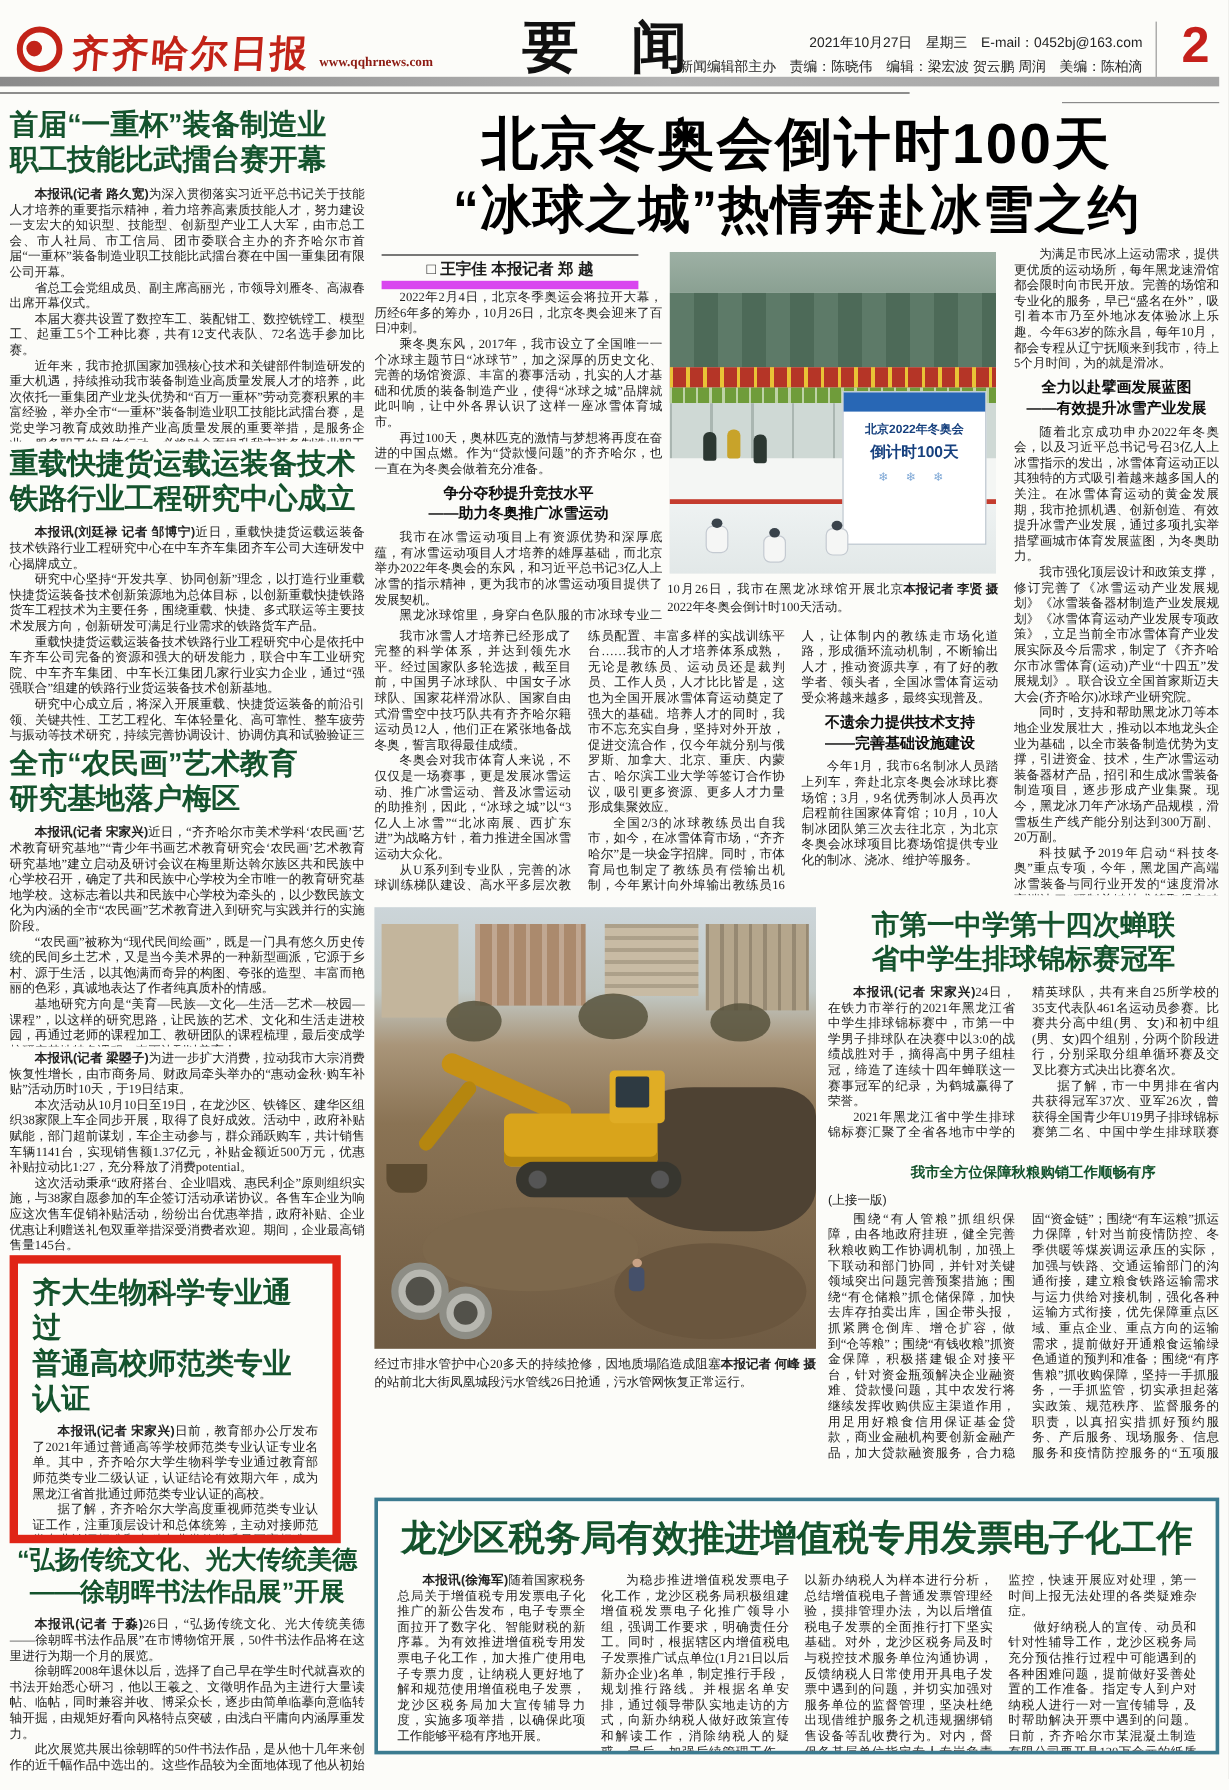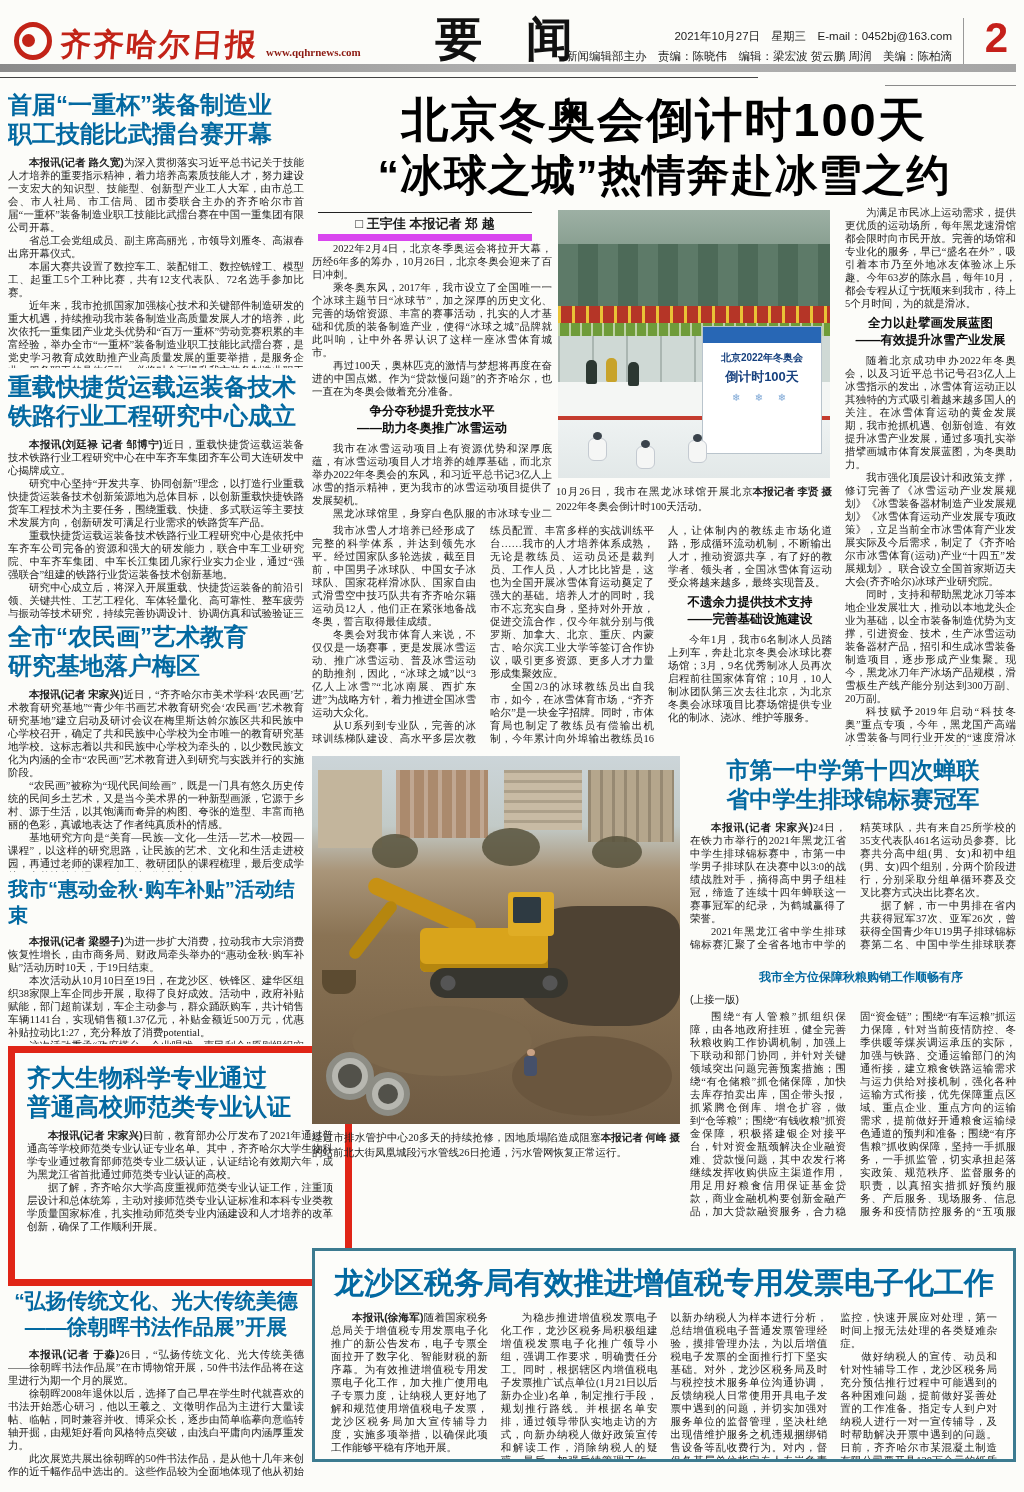"首届“一重杯”装备制造业" .headline { color: #0369a1 -> #14532d }
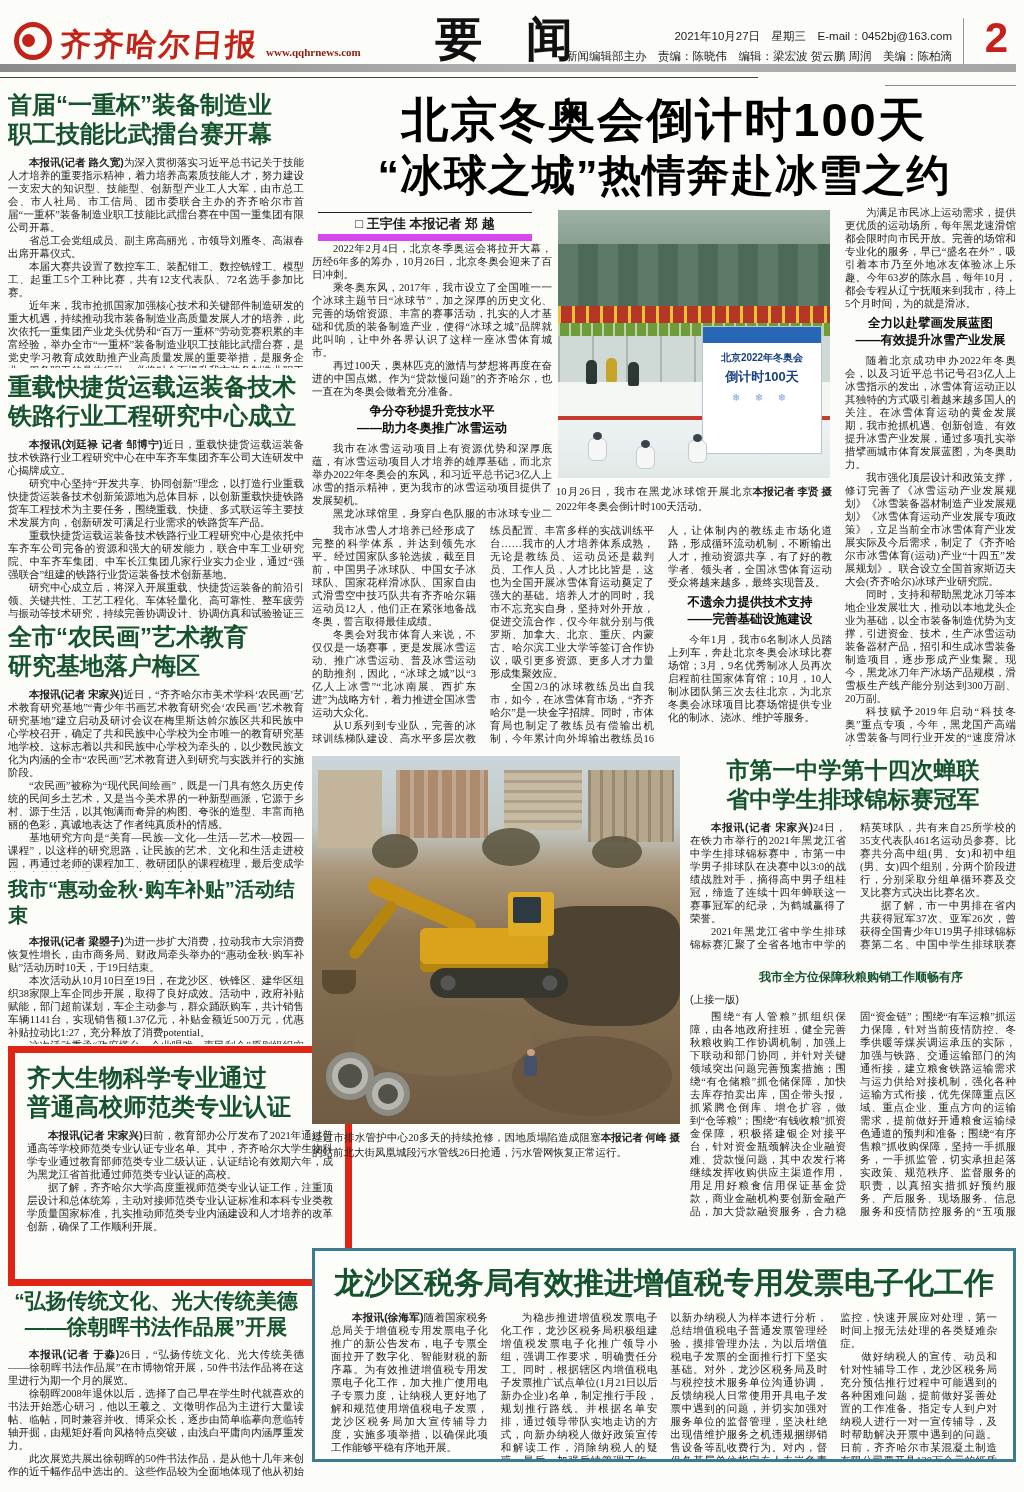"我市“惠动金秋·购车补贴”活动结束" h2.headline { html: <h2>我市“惠动金秋·购车补贴”活动结束</h2> -> none }
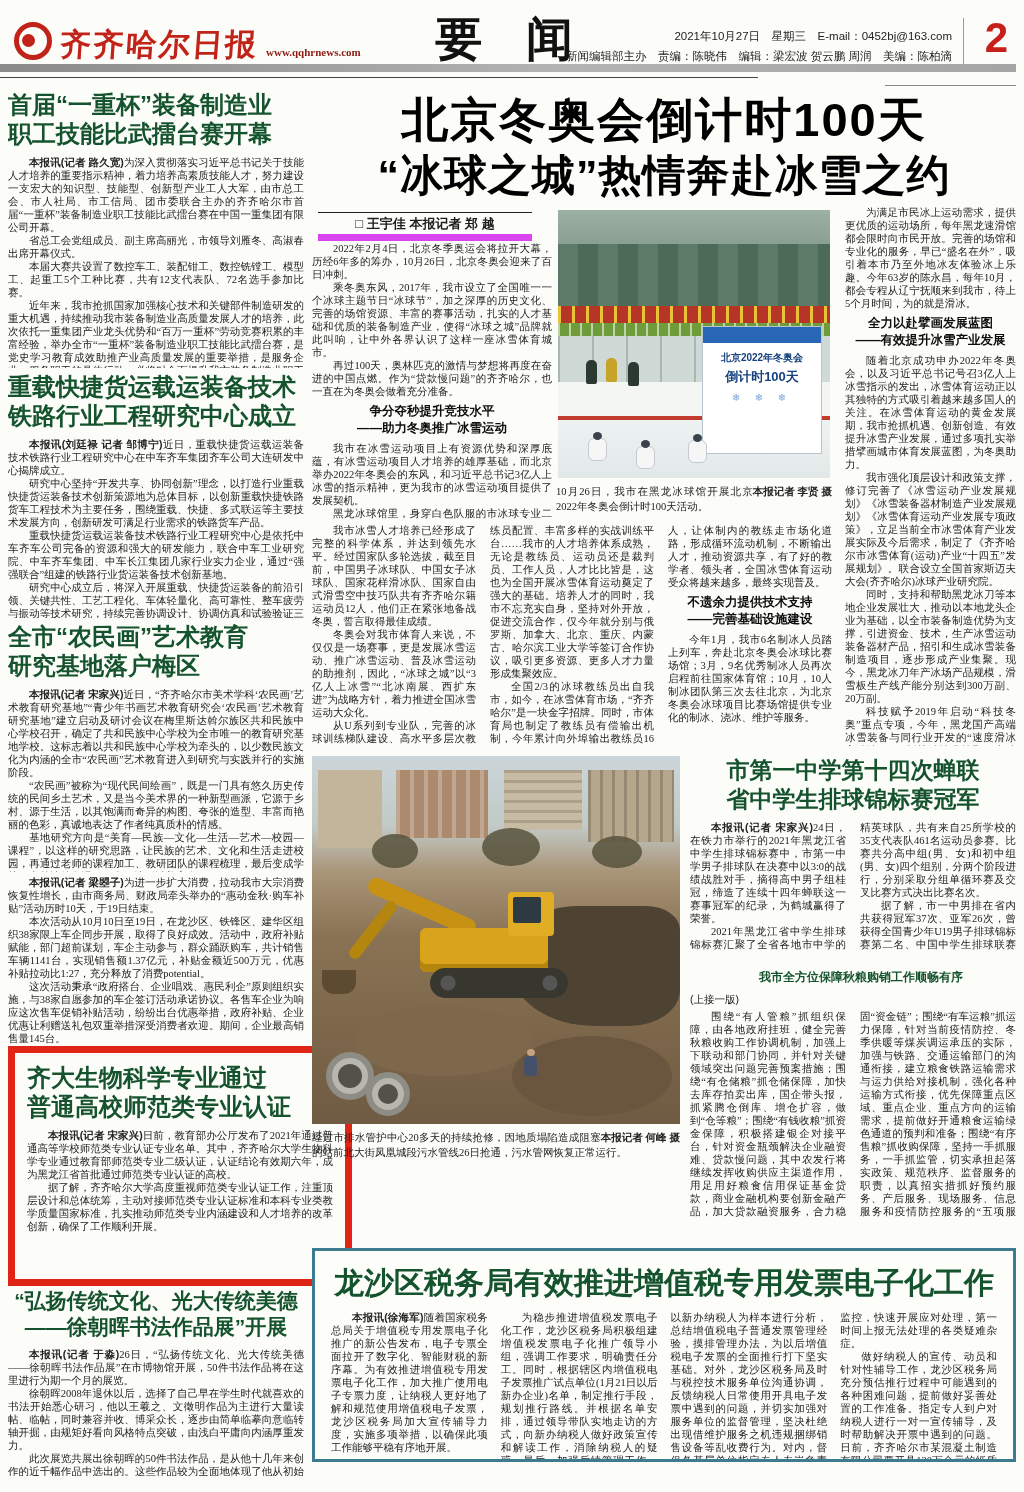"齐大生物科学专业通过" section.abs { width: 344px -> 276px }
